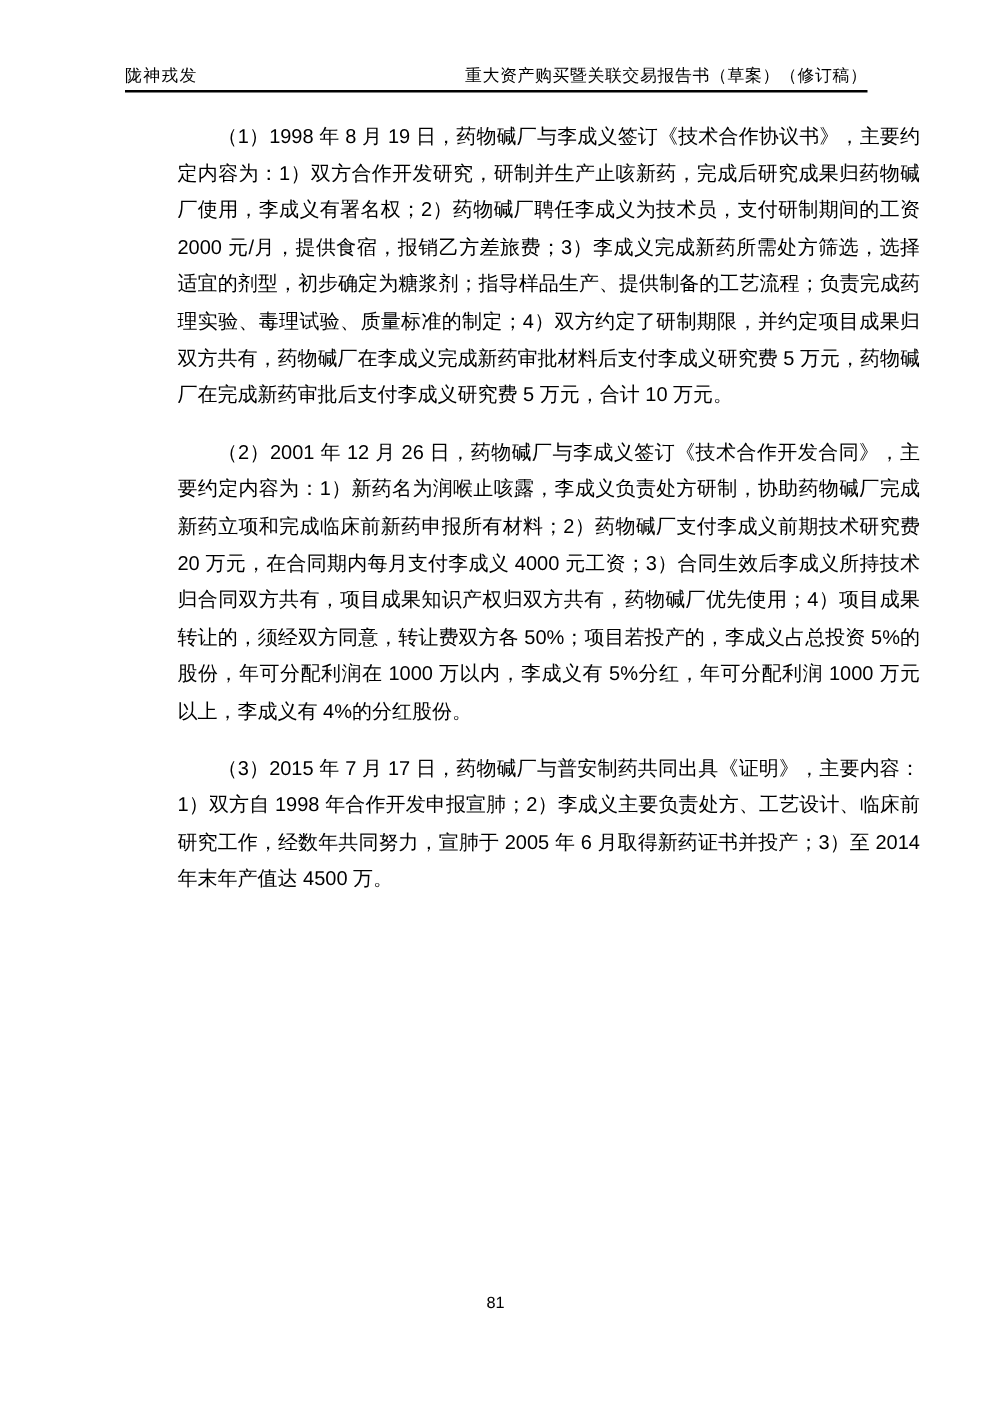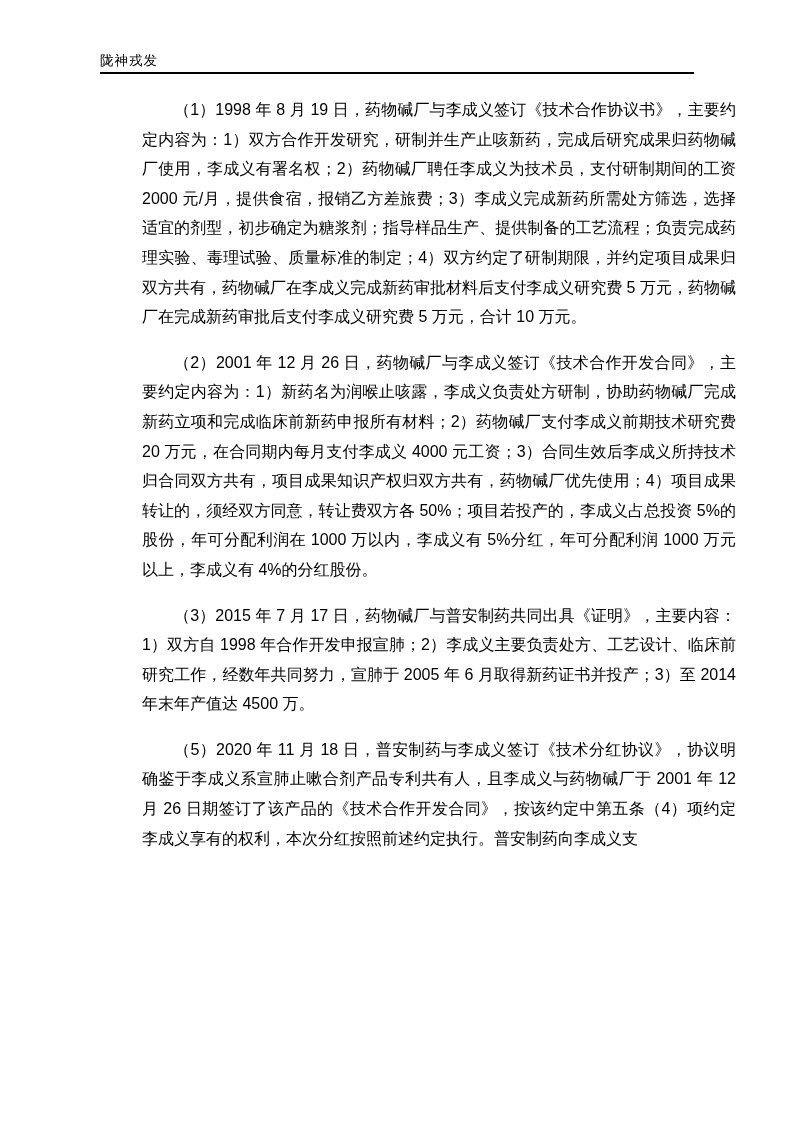"重大资产购买暨关联交易报告书（草案）（修订稿）" span.header-right { html: none -> <span>重大资产购买暨关联交易报告书（草案）（修订稿）</span> }
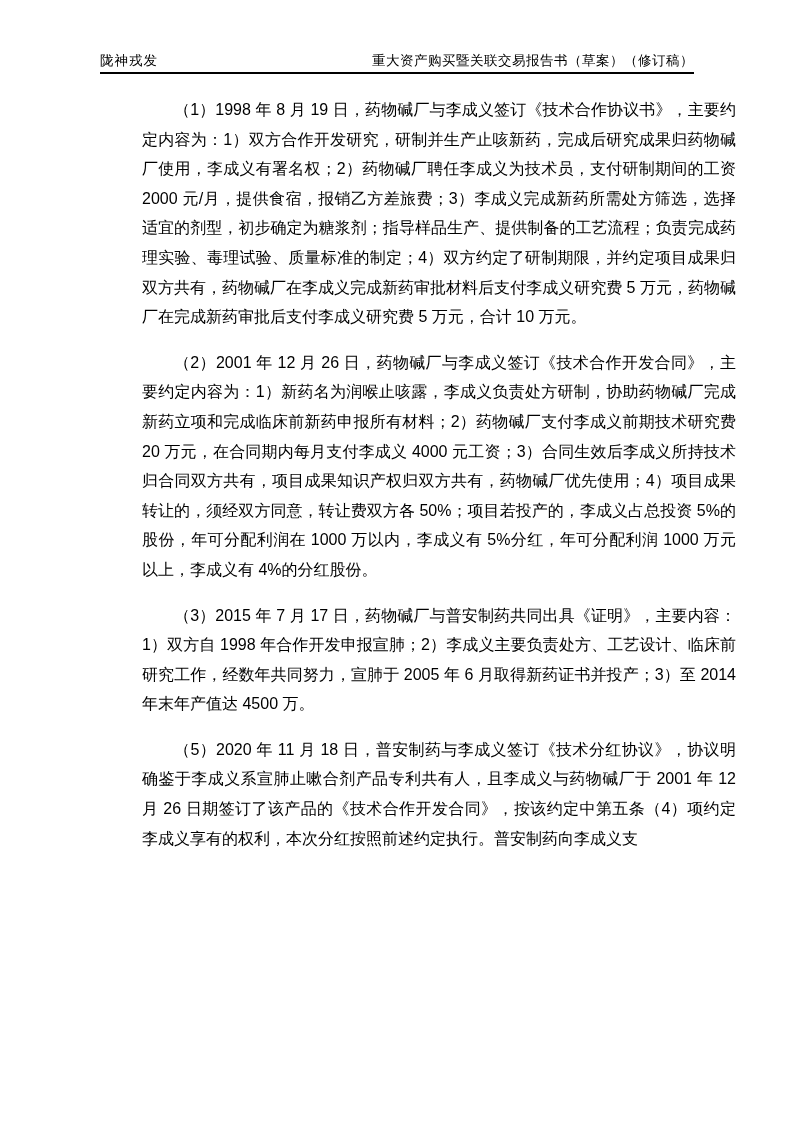"（5）2020 年 11 月 18" p { html: <p>（5）2020 年 11 月 18 日，普安制药与李成义签订《技术分红协议》，协议明确鉴于李成义系宣肺止嗽合剂产品专利共有人，且李成义与药物碱厂于 2001 年 12 月 26 日期签订了该产品的《技术合作开发合同》，按该约定中第五条（4）项约定李成义享有的权利，本次分红按照前述约定执行。普安制药向李成义支</p> -> none }
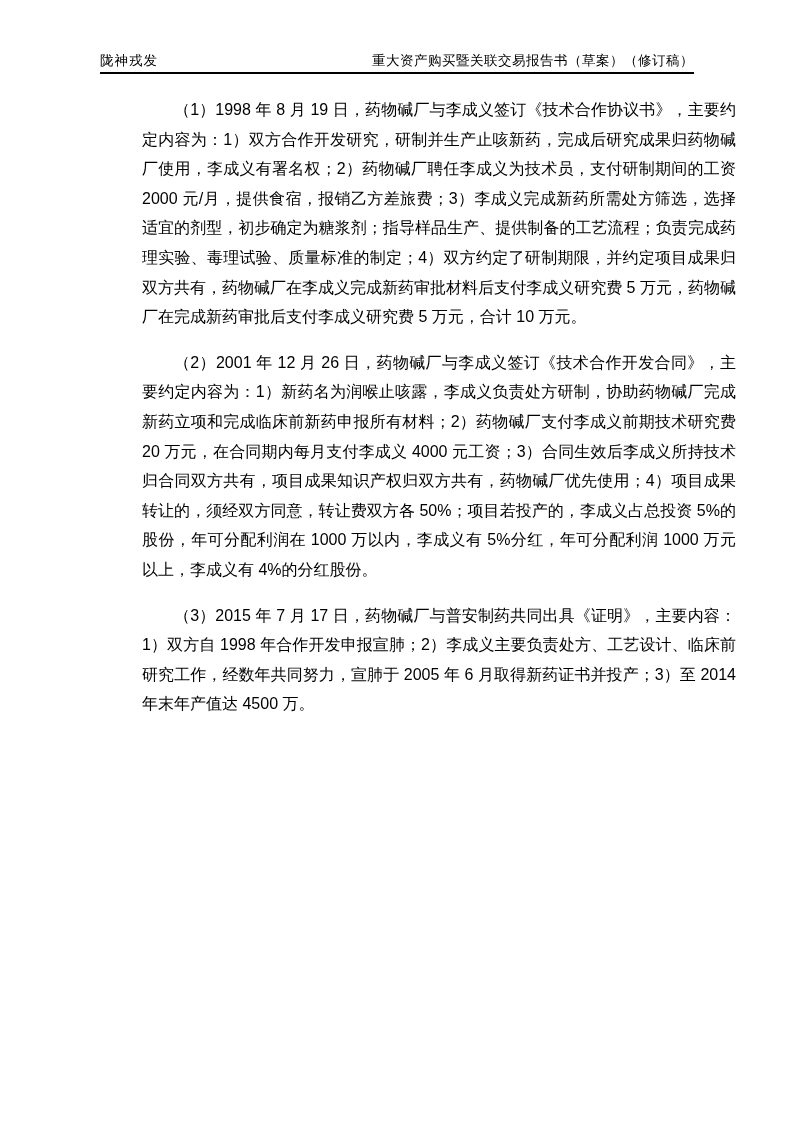"81" footer.doc-footer { html: none -> <footer> <span>81</span> </footer> }
